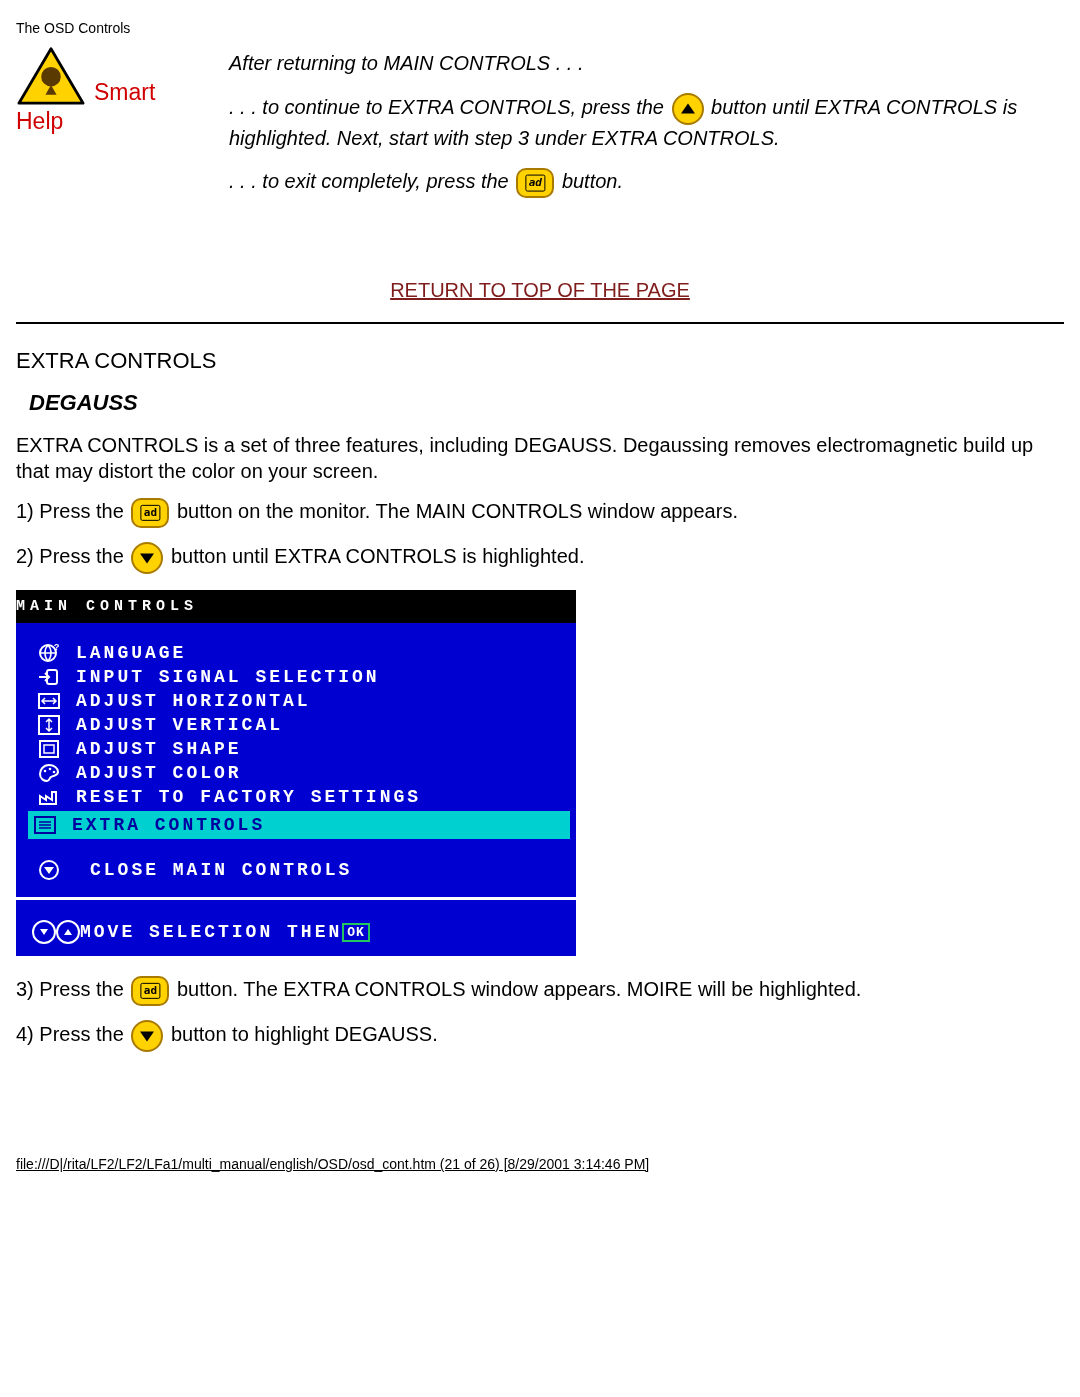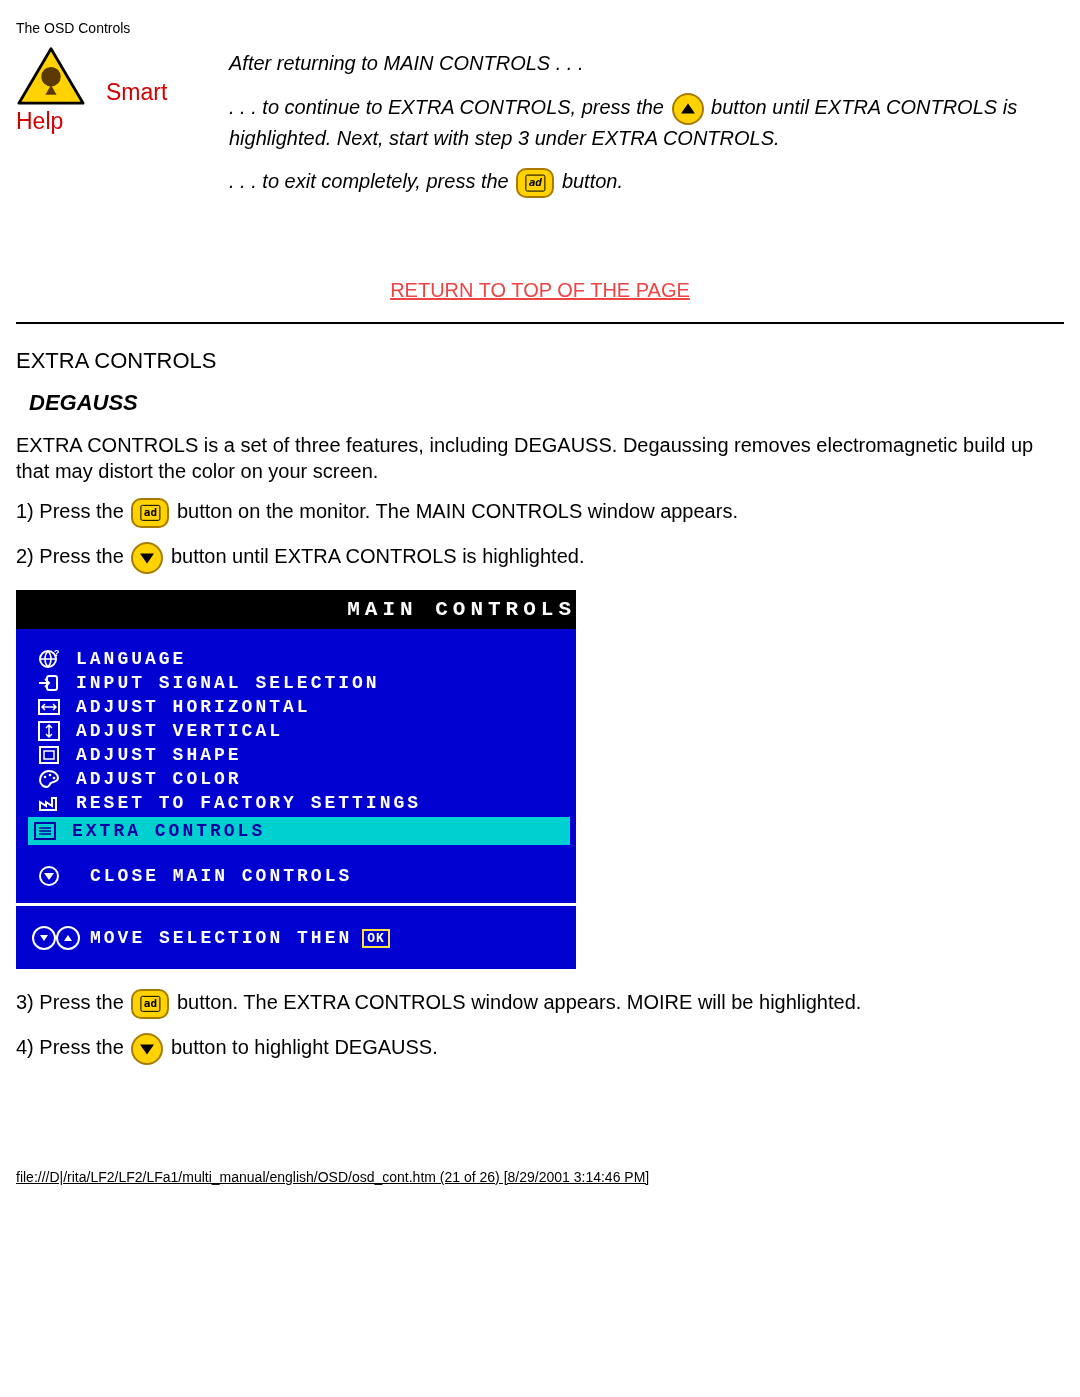"Smart" .smart-help-top { gap: 20px -> 8px }
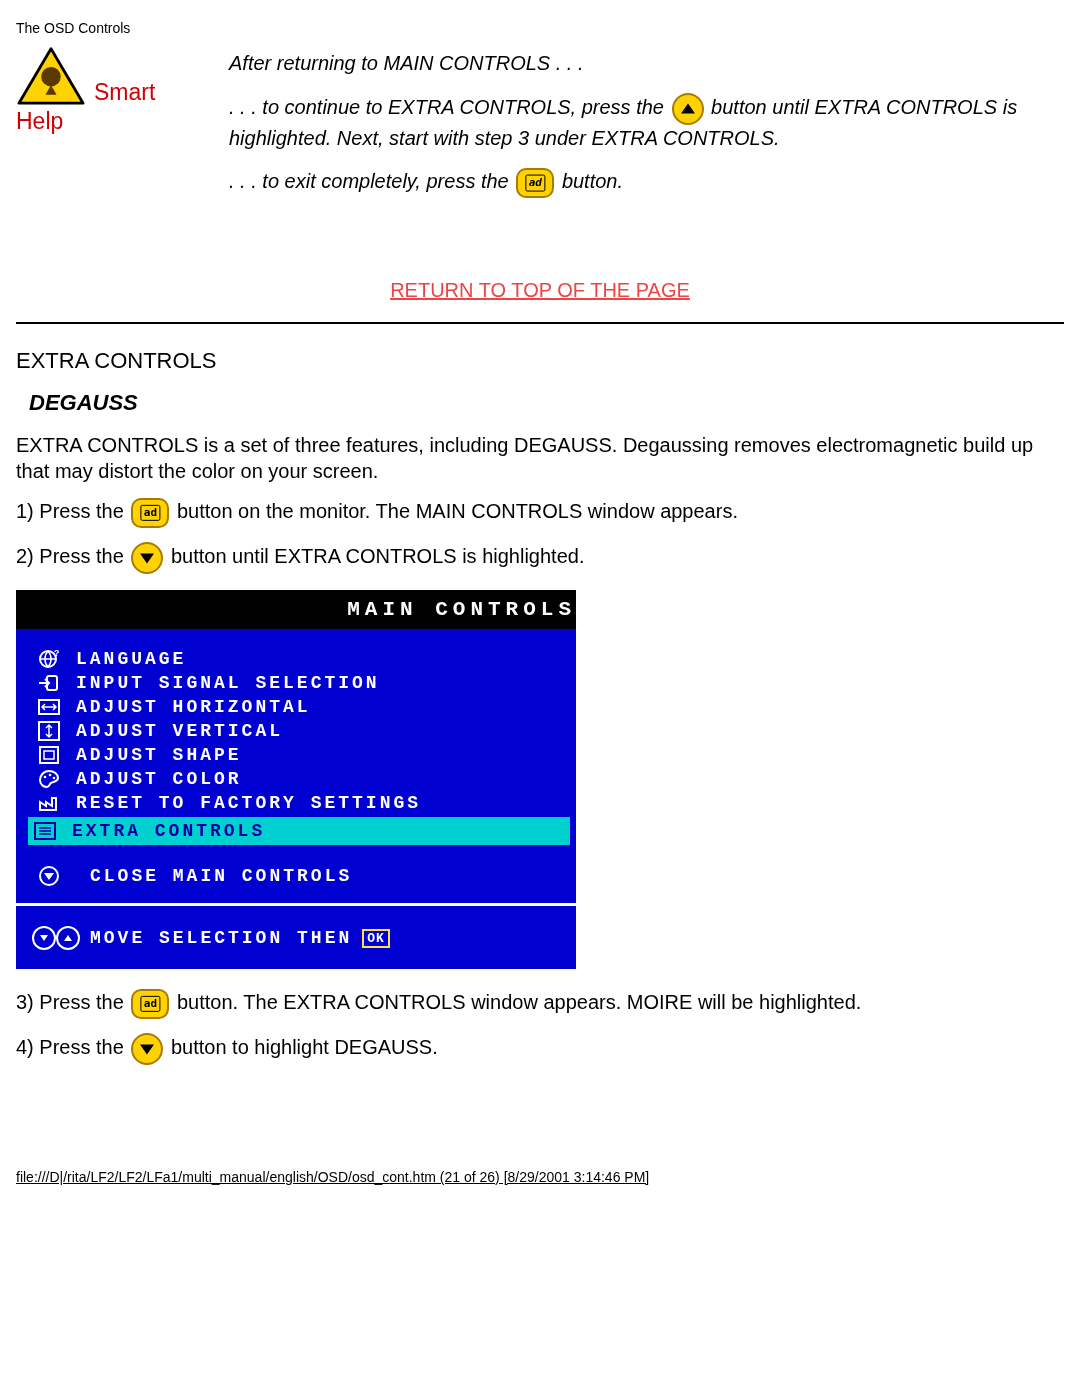"RETURN TO TOP OF THE" .top-link a { color: #ef4444 -> #7f1d1d }
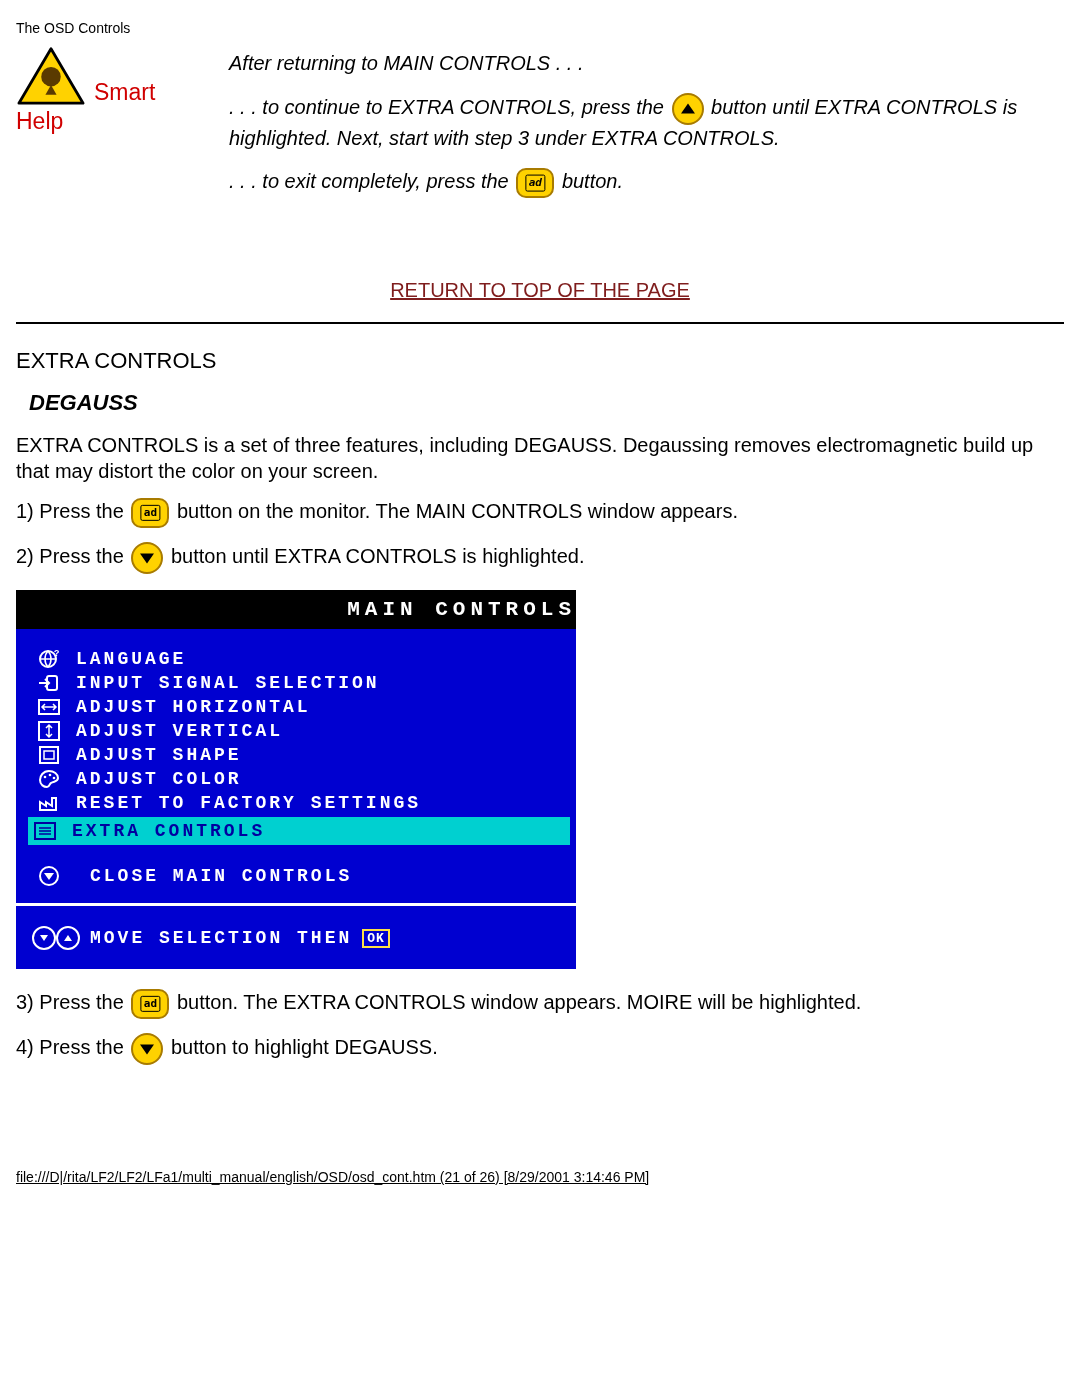"MAIN CONTROLS" .osd-title { font-size: 21px -> 15px; text-align: right -> left }
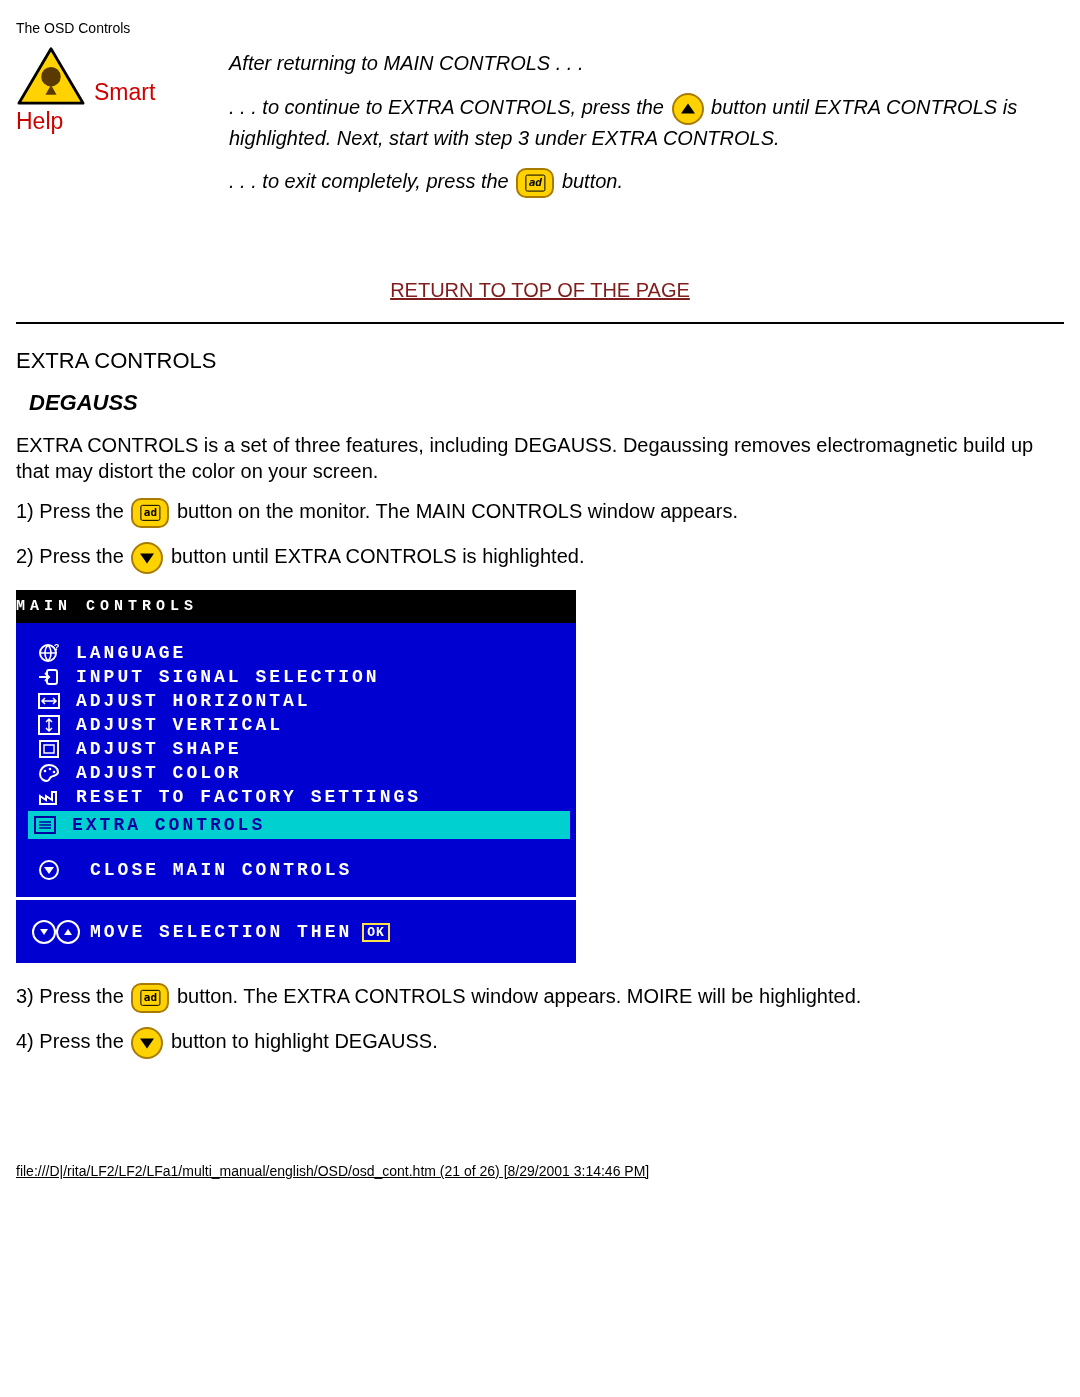"MOVE SELECTION THEN" .osd-footer { gap: 10px -> none; padding: 10px 12px 19px 16px -> 10px 12px 12px 16px }
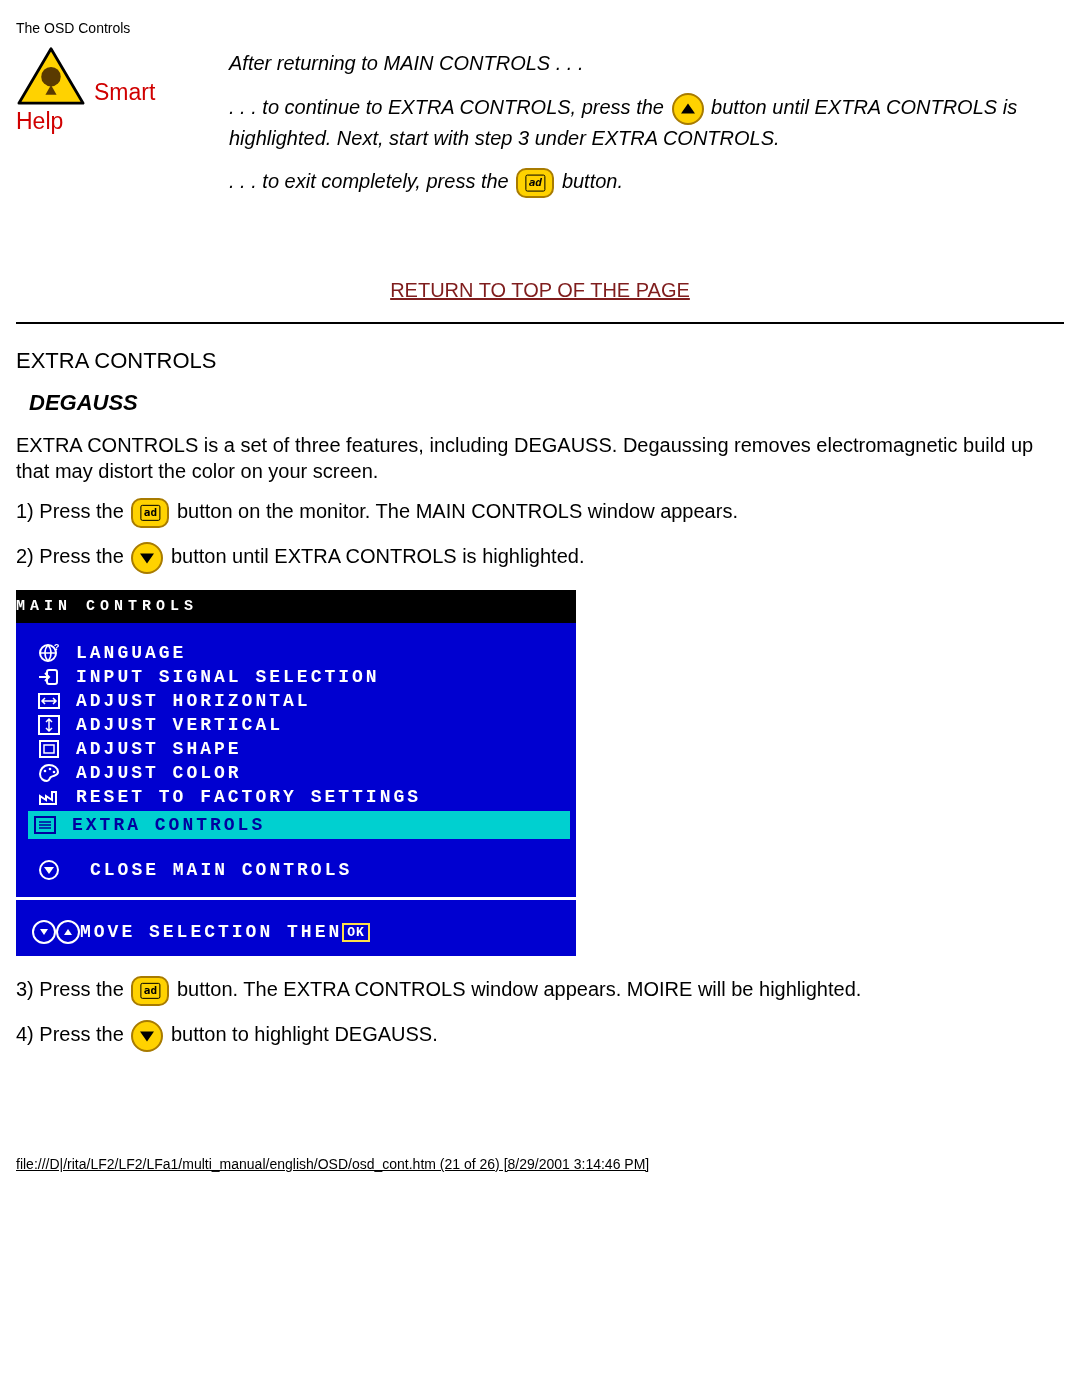"OK" .osd-ok-box { border: 2px solid #fde047 -> 2px solid #22c55e }
